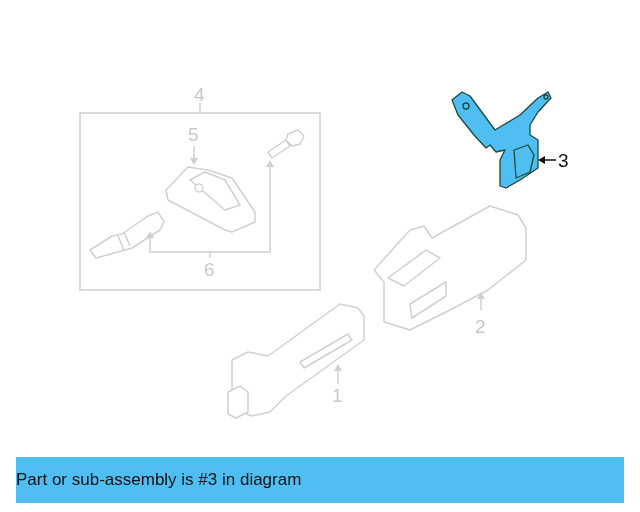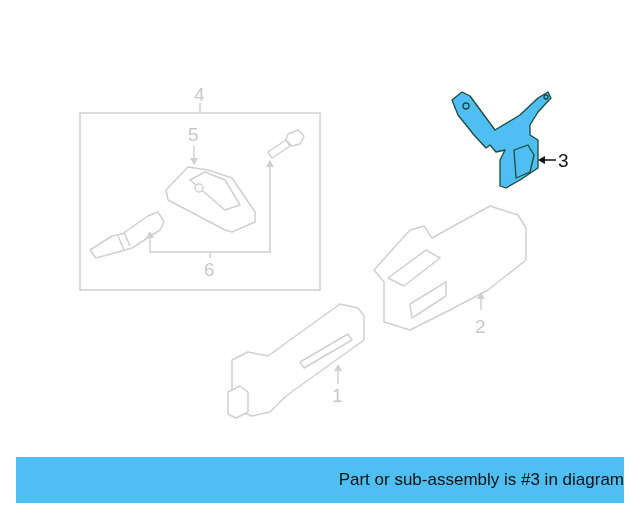"Part or sub-assembly is #3" #banner { align-items: flex-end -> flex-start }
